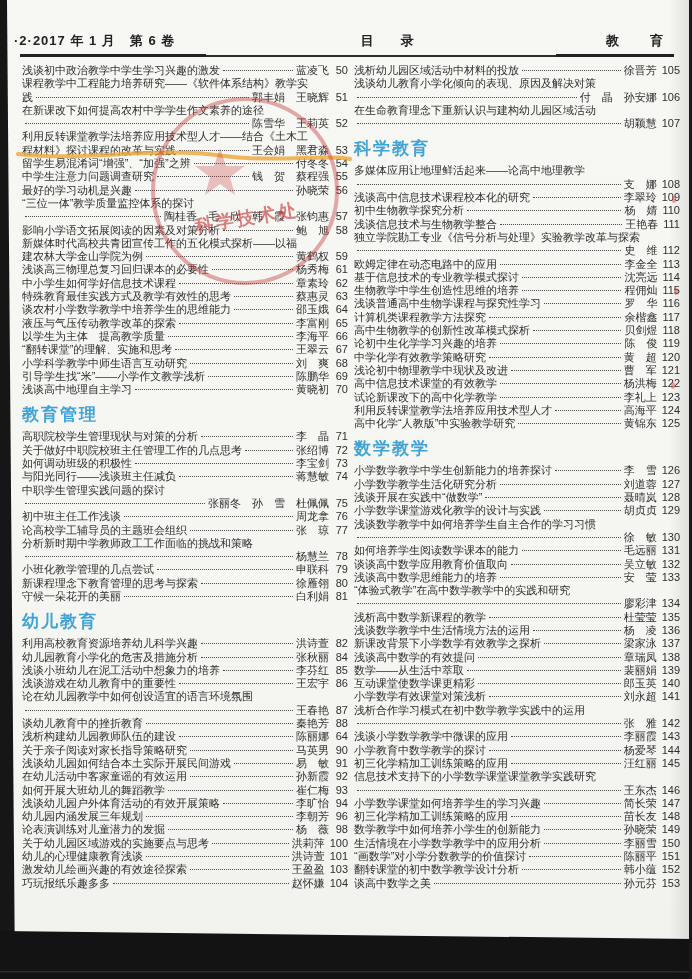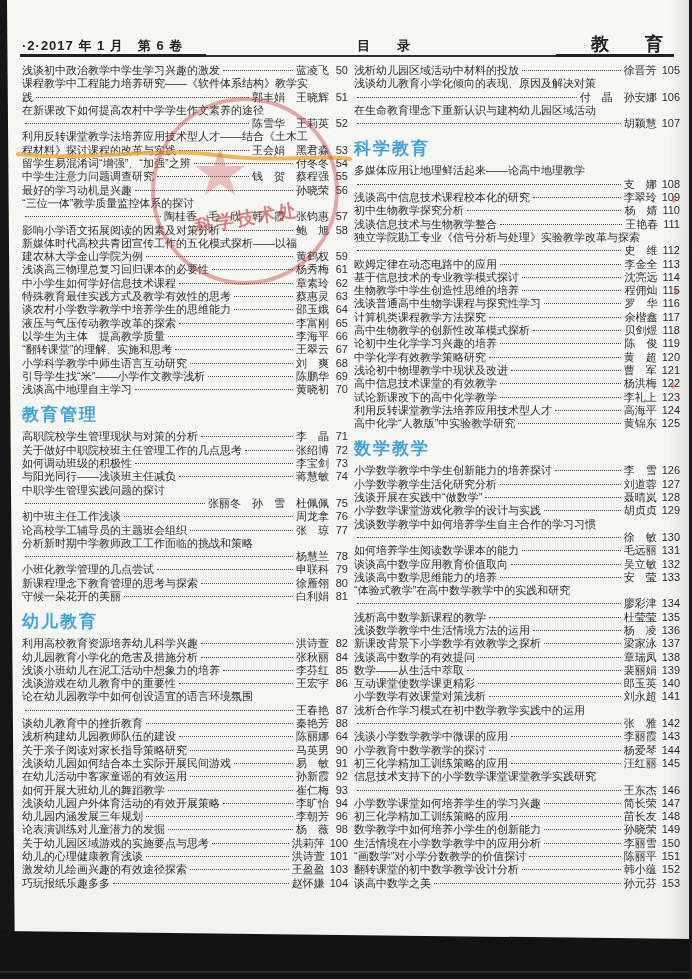"·2·2017 年 1 月 第" .hdr { left: 22px -> 14px }
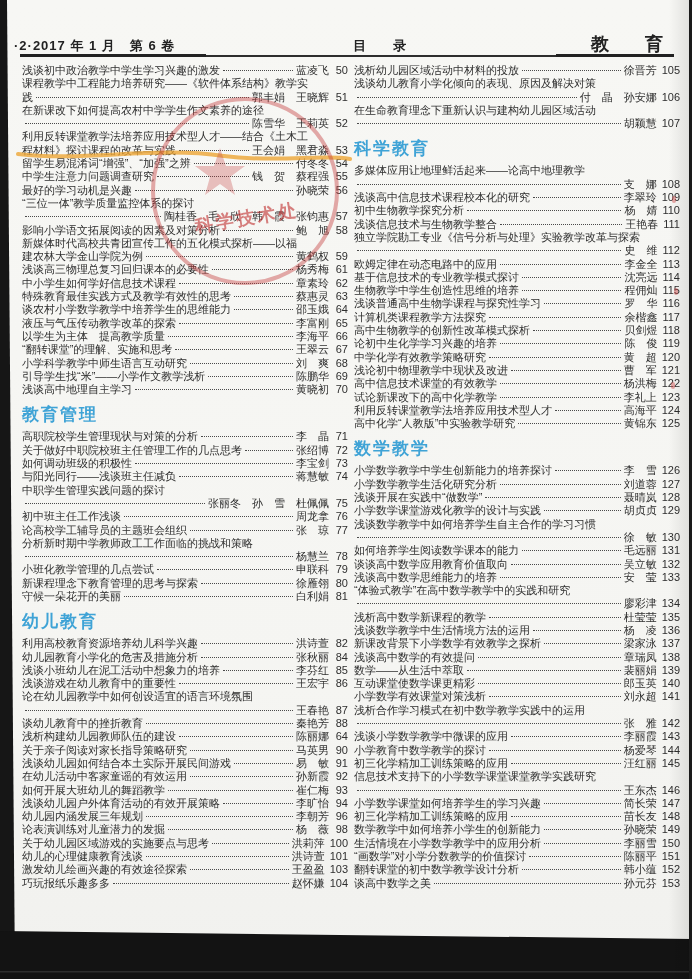"教 育" .hdr .r { font-size: 18px -> 13px }
